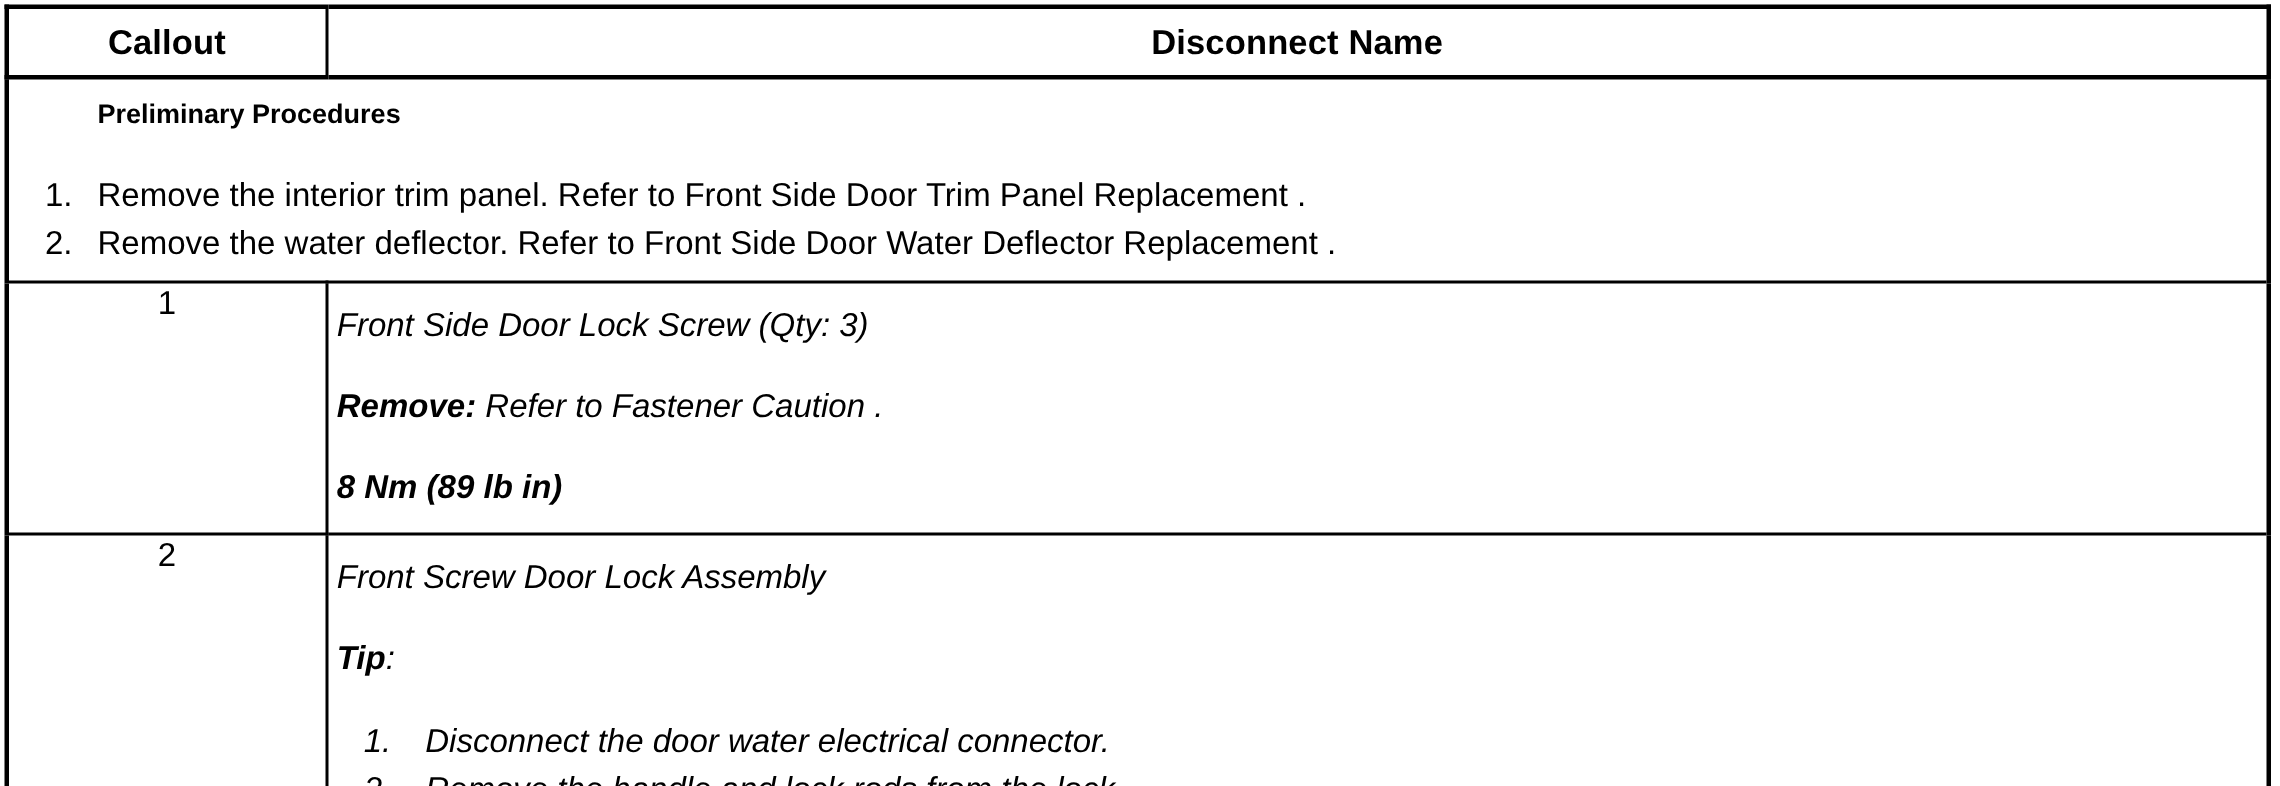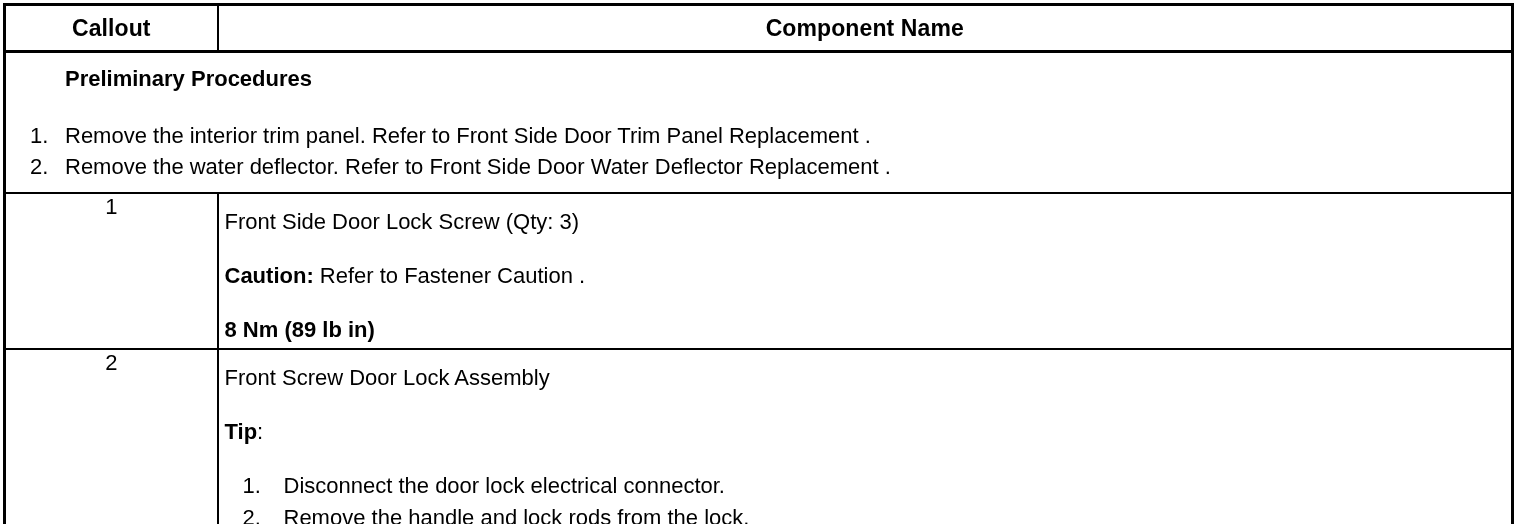"Component Name" th.hdr { text: Component -> Disconnect }
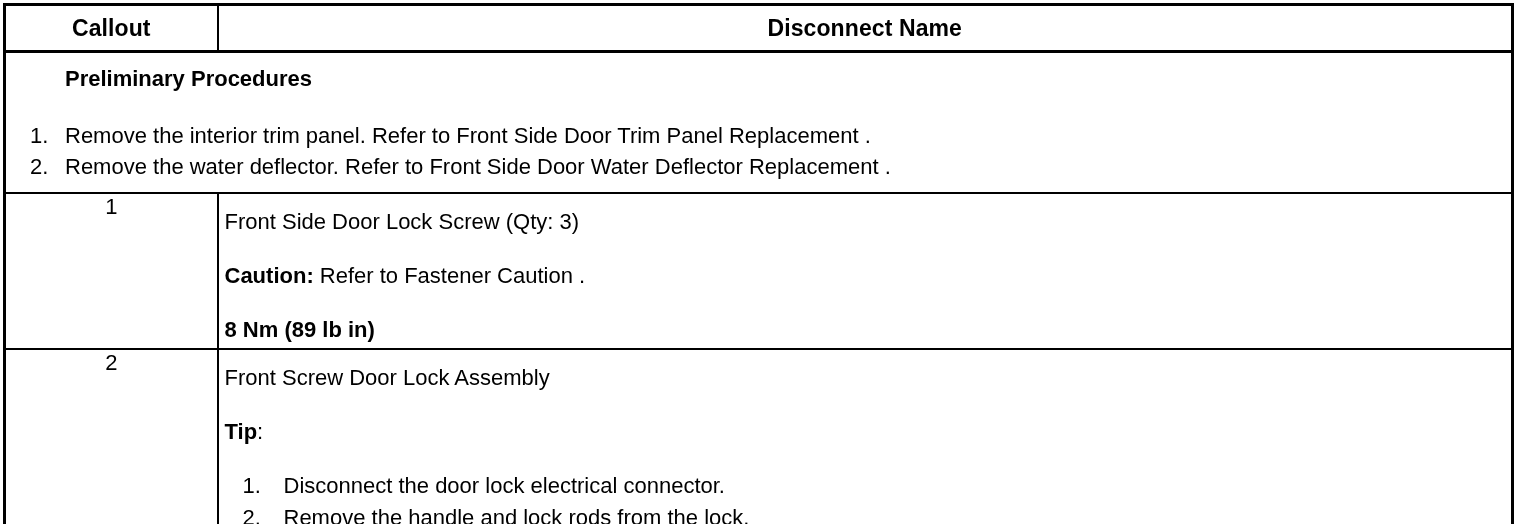"Preliminary Procedures" .prelim-title { font-size: 22px -> 18px }
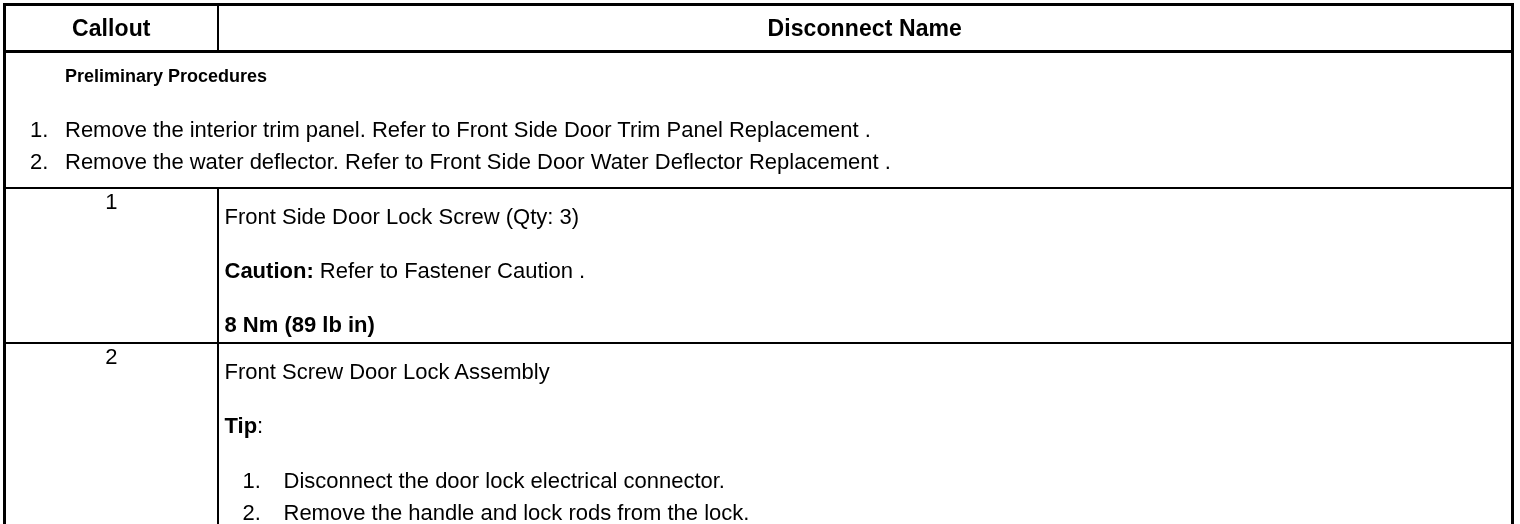"Front Side Door Lock Screw" .cbody { font-style: none -> italic; padding: 14px 10px 3px 6px -> 14px 10px 16px 6px }
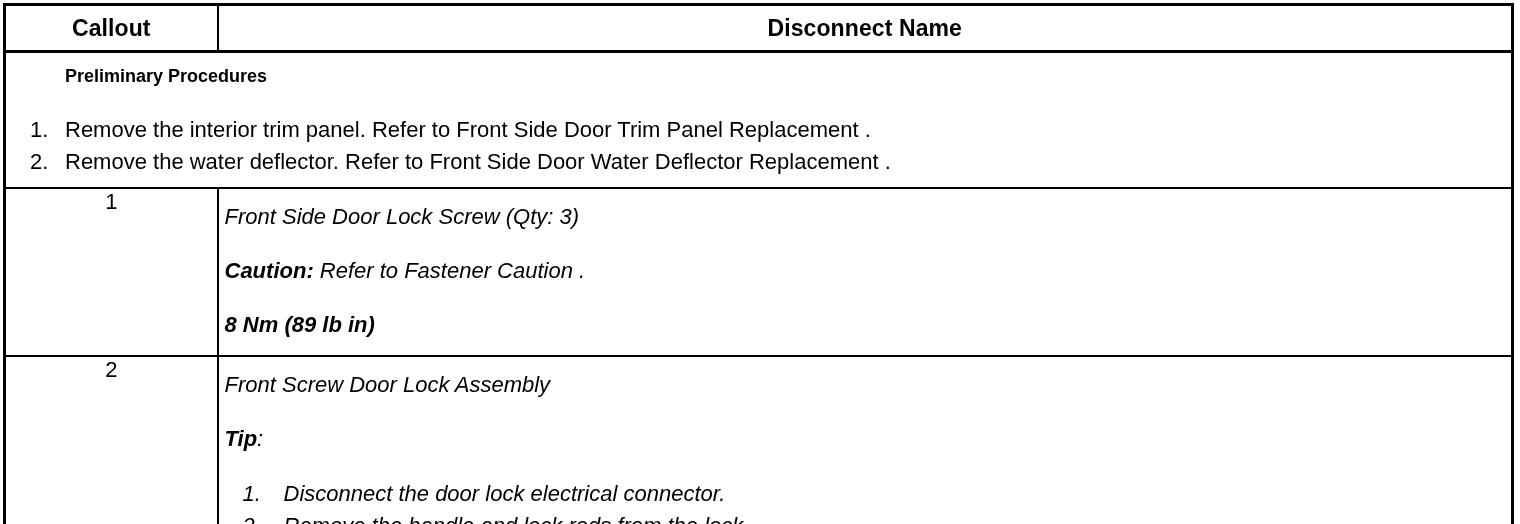"Caution:" span.b { text: Caution -> Remove }
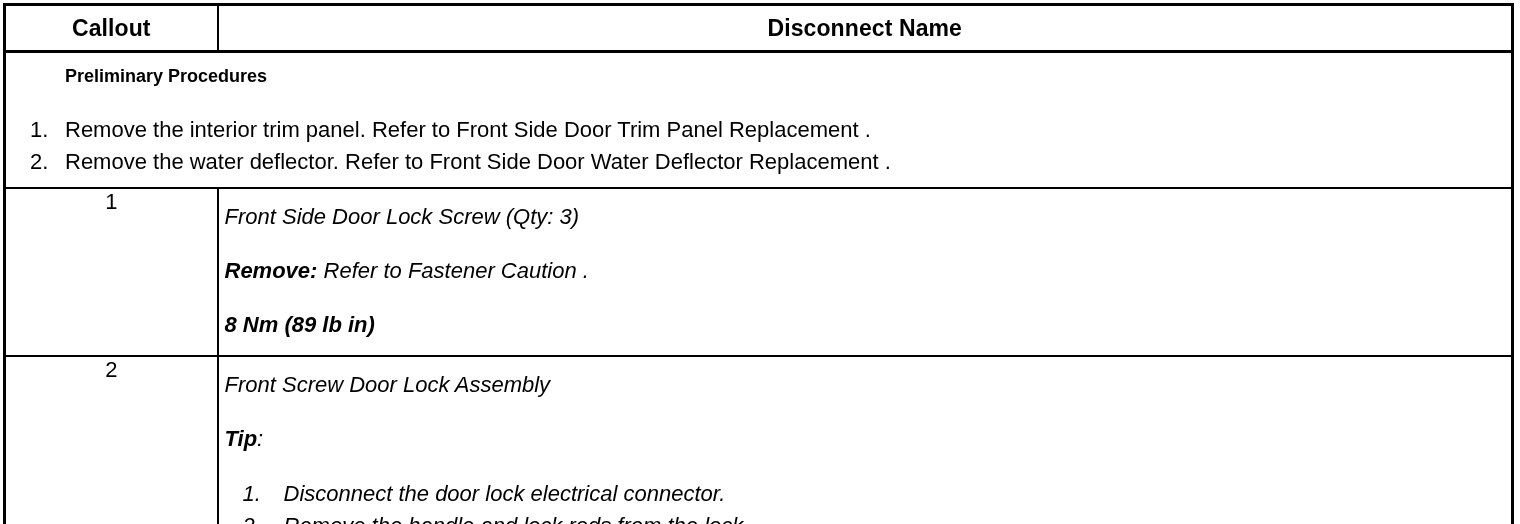"Disconnect the door lock electrical" span.txt { text: lock -> water }
